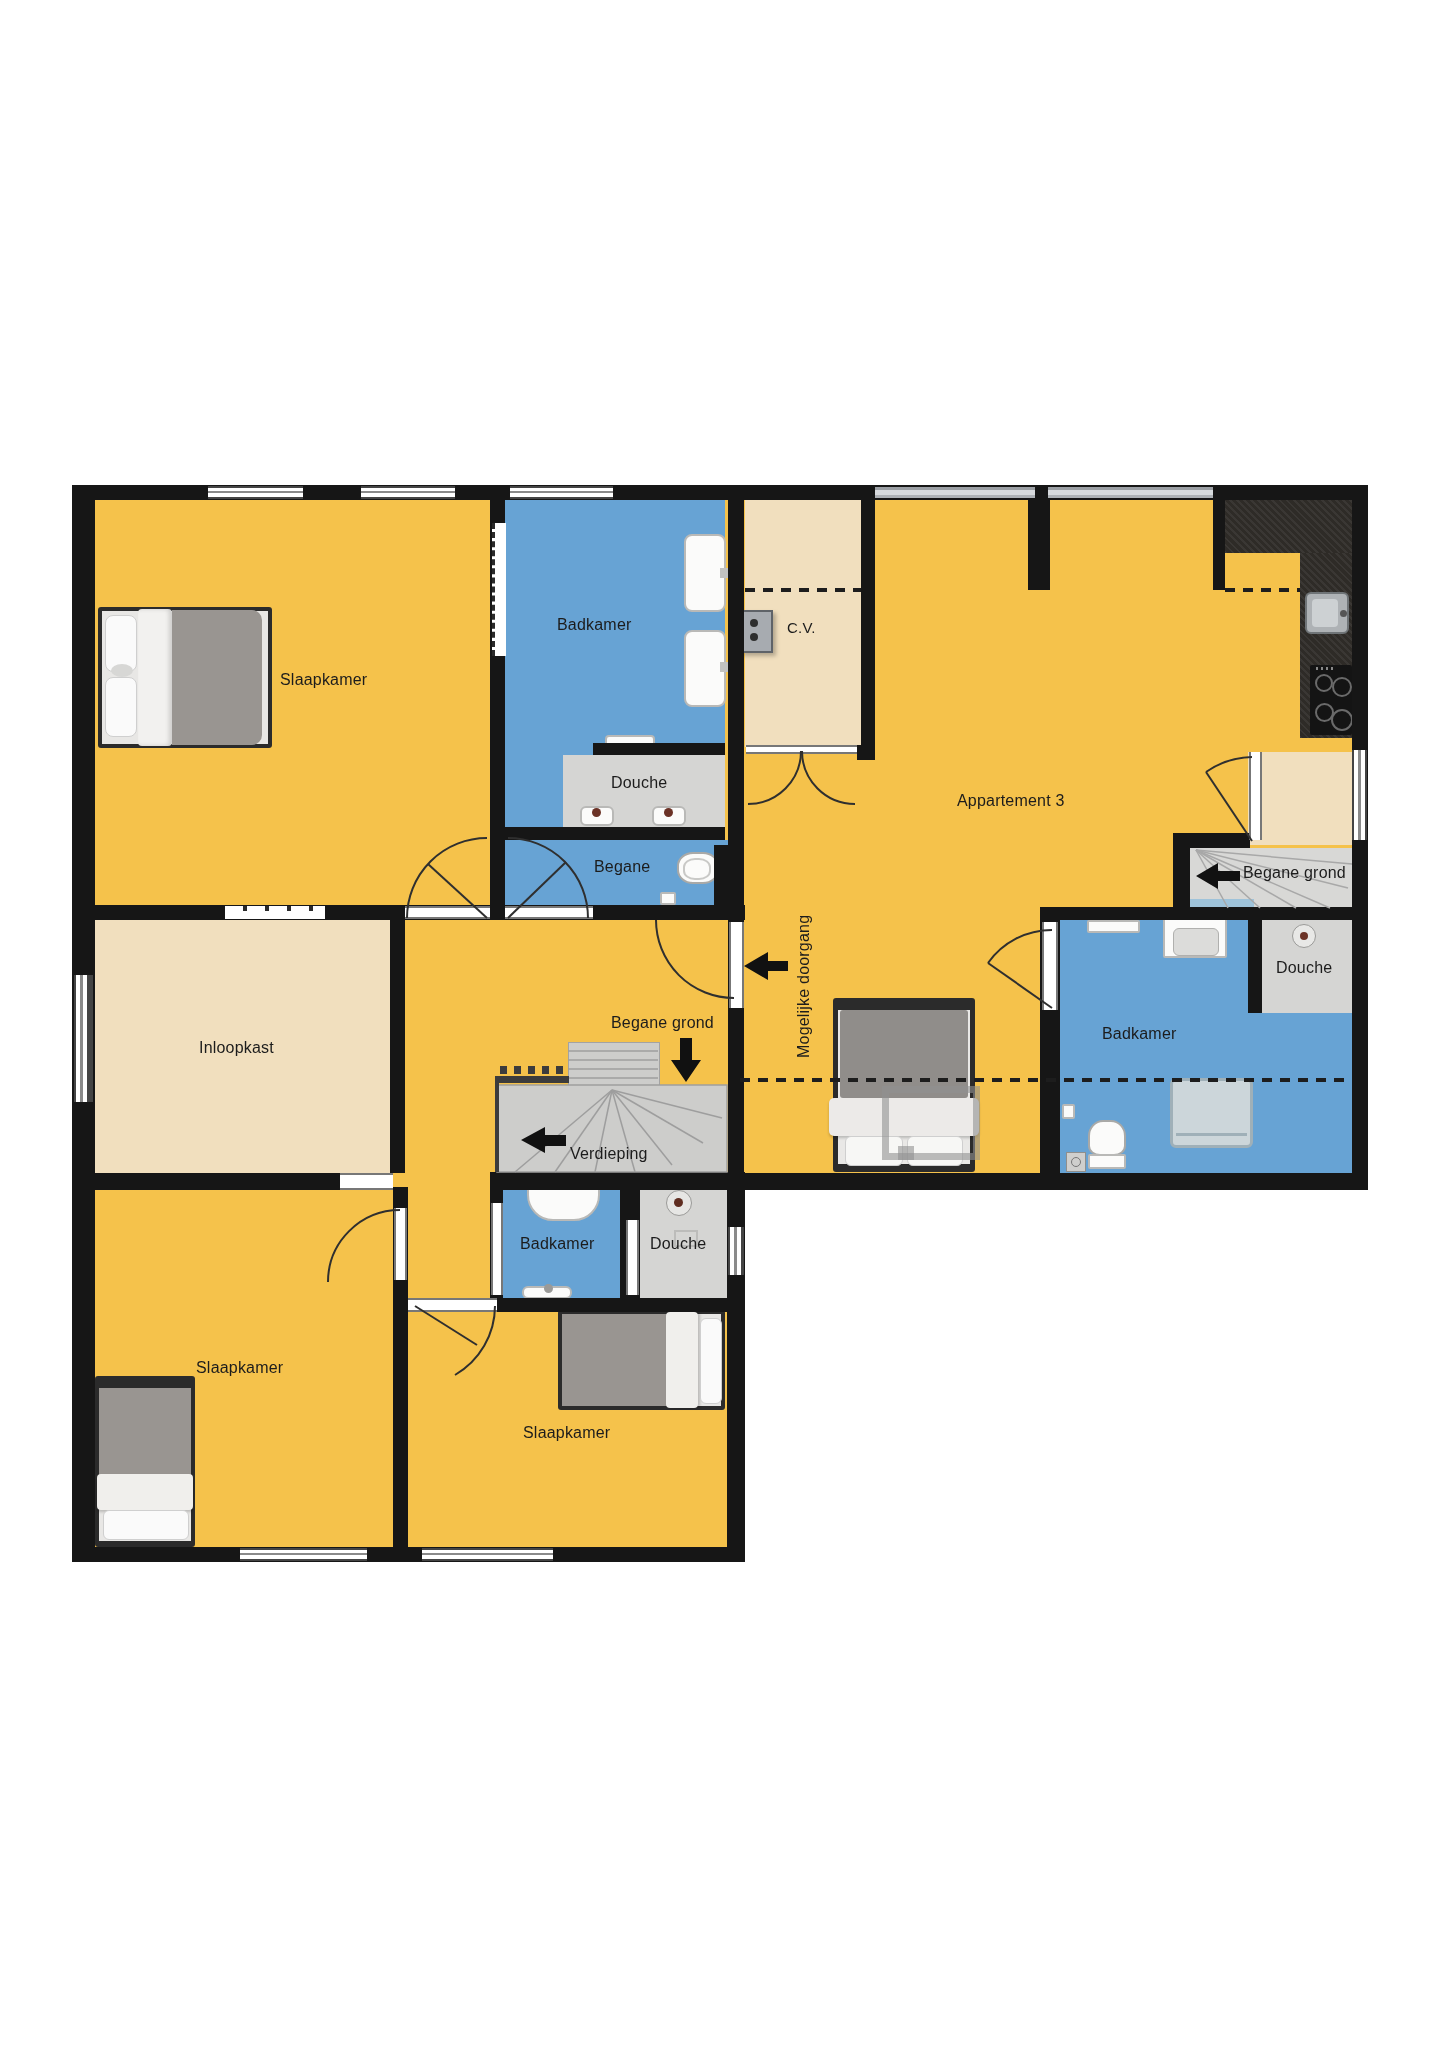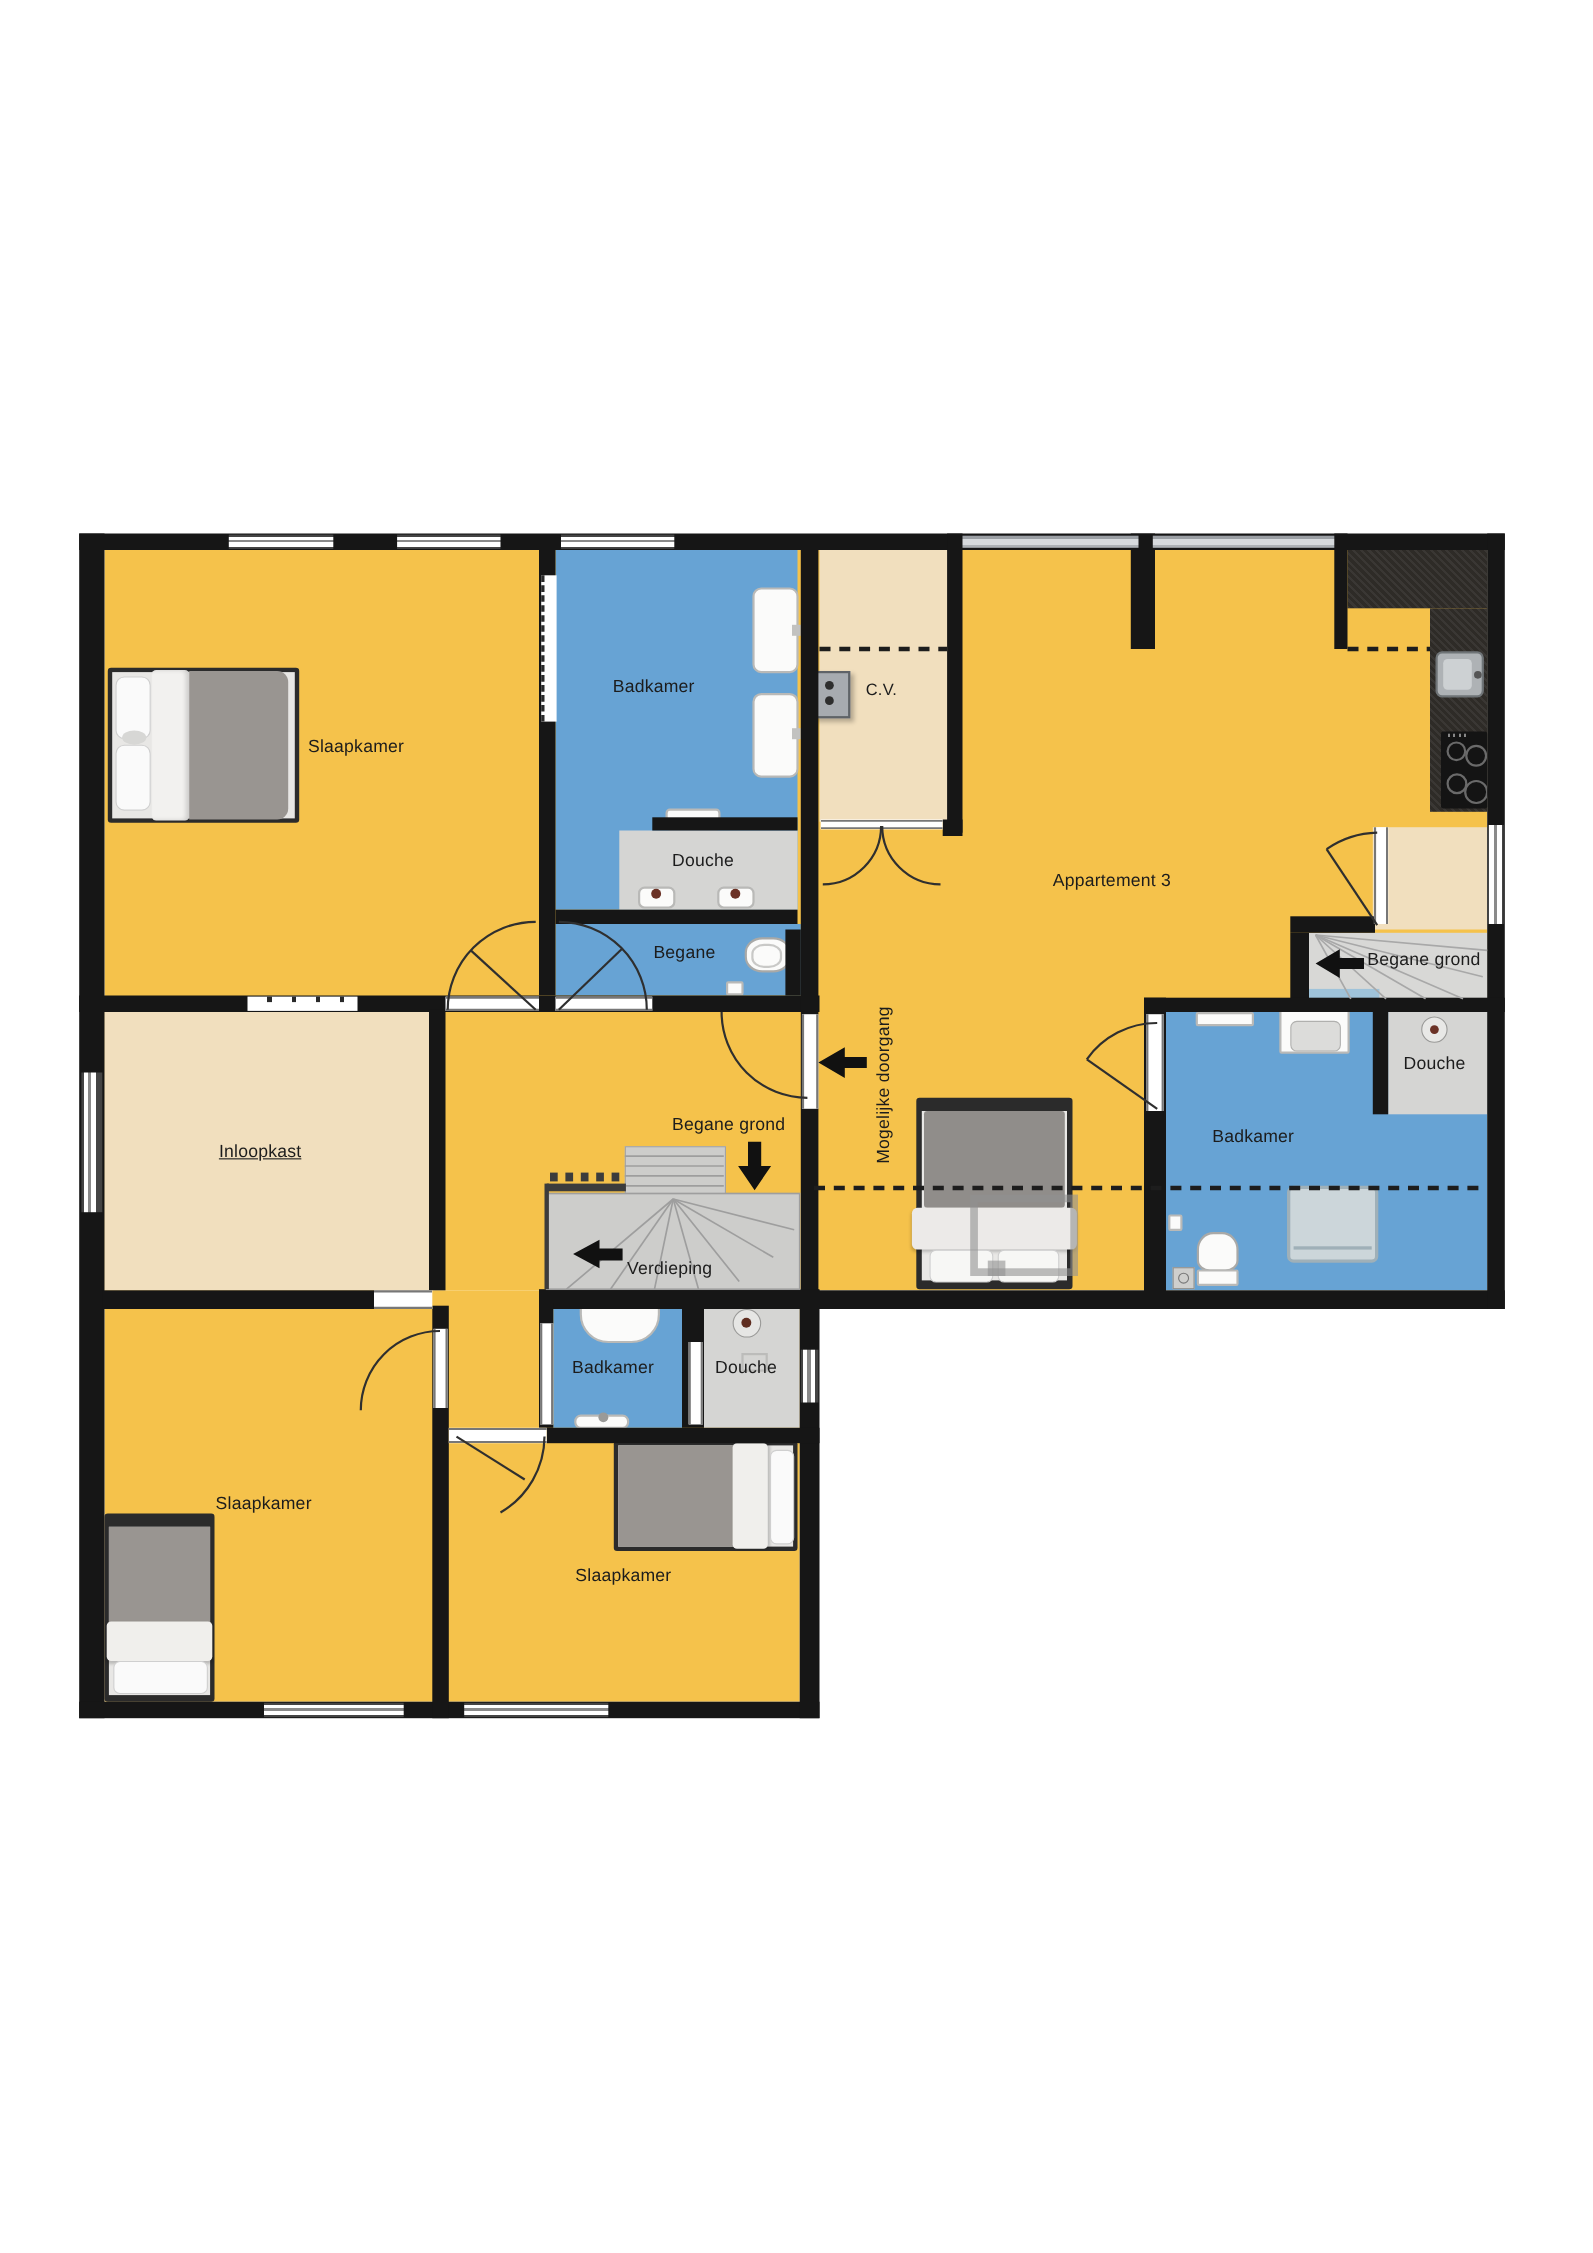"Inloopkast" div.abs { text-decoration: underline -> none }
